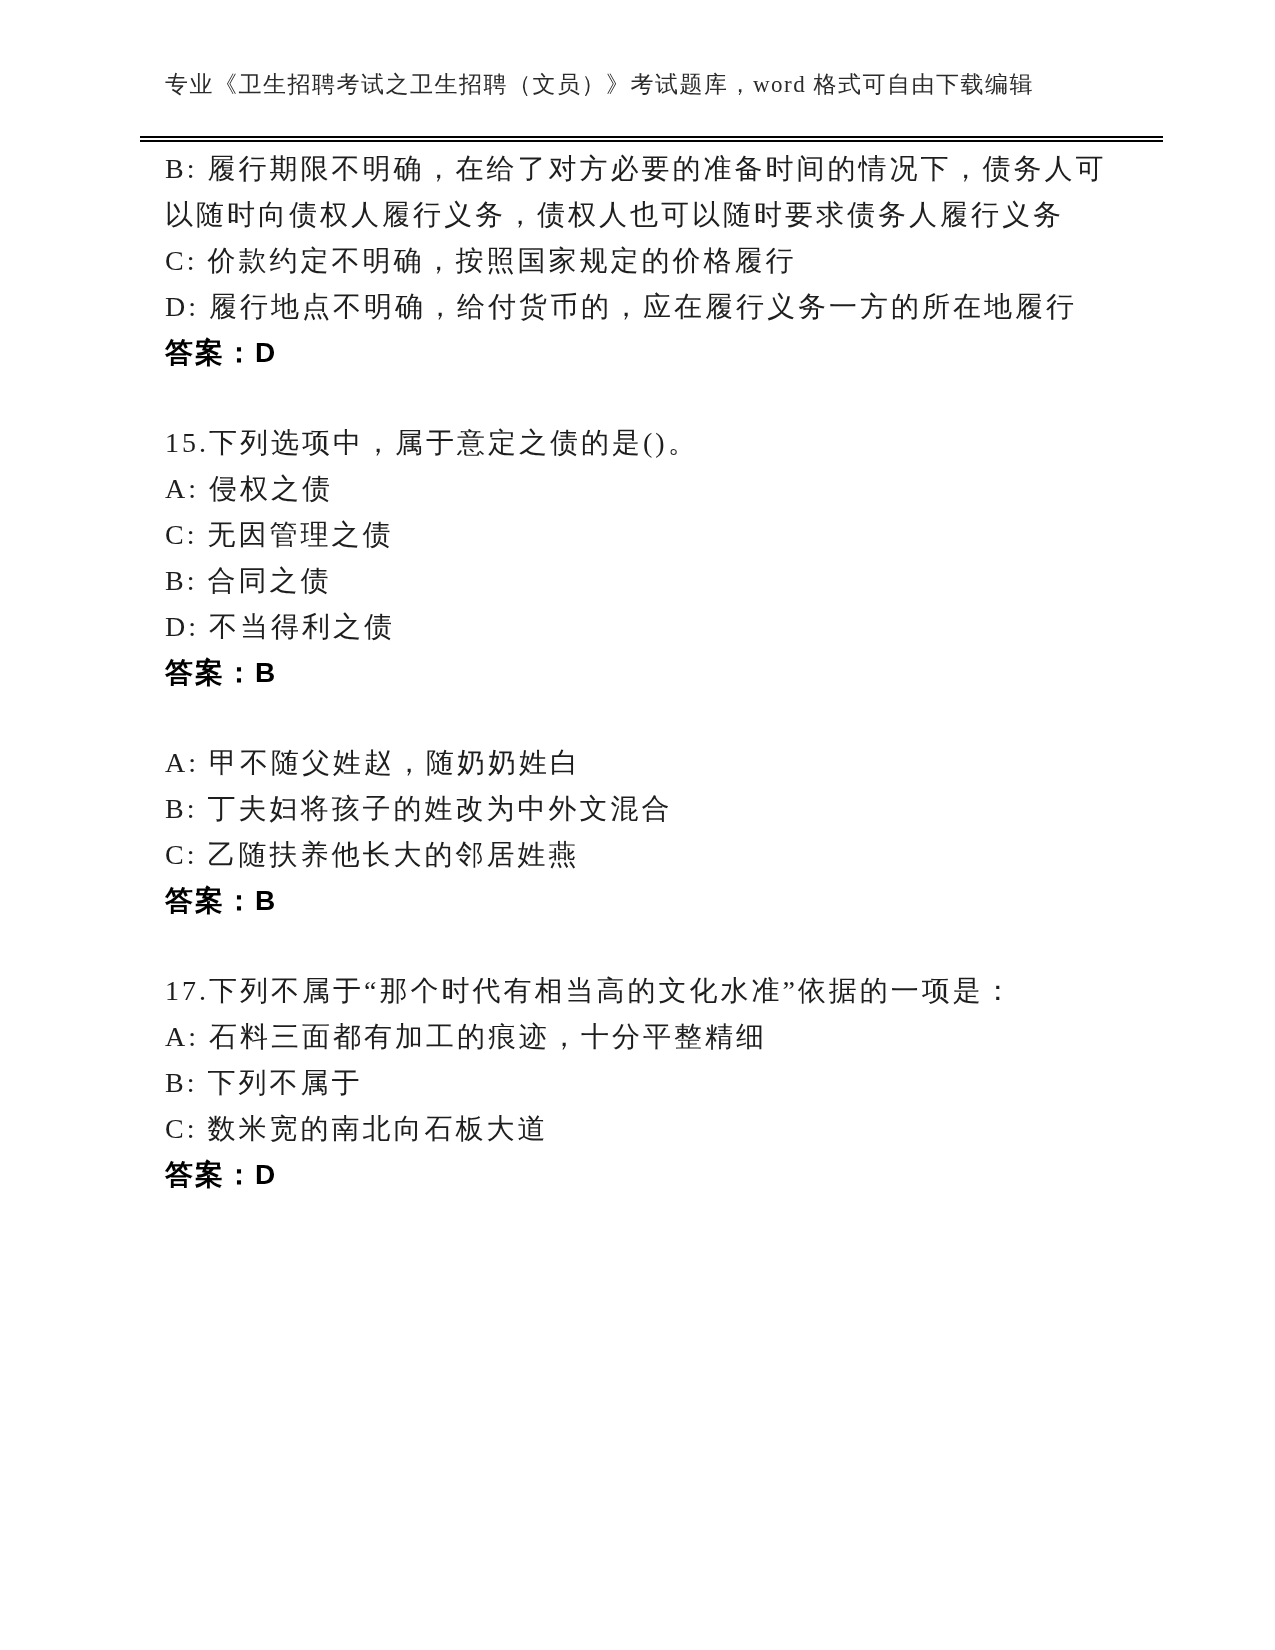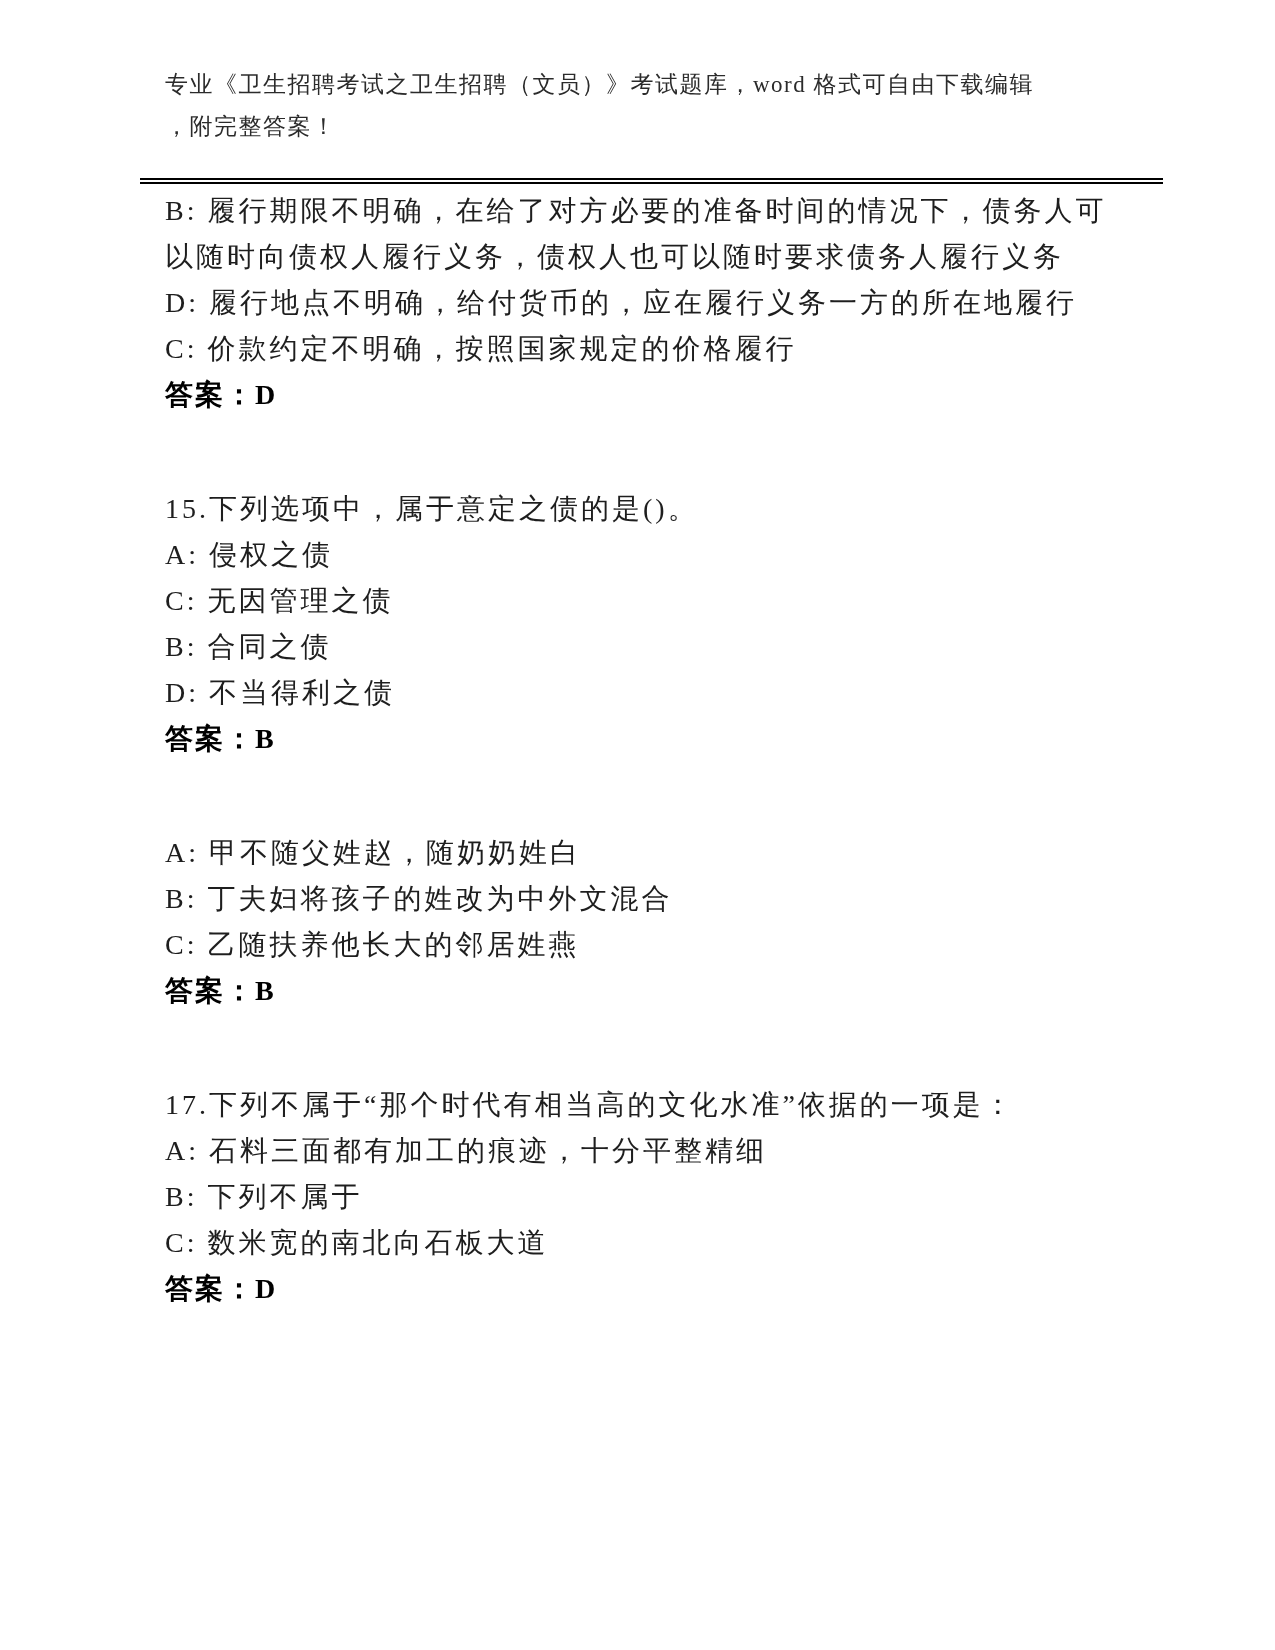"，附完整答案！" div { html: <div>，附完整答案！</div> -> none }
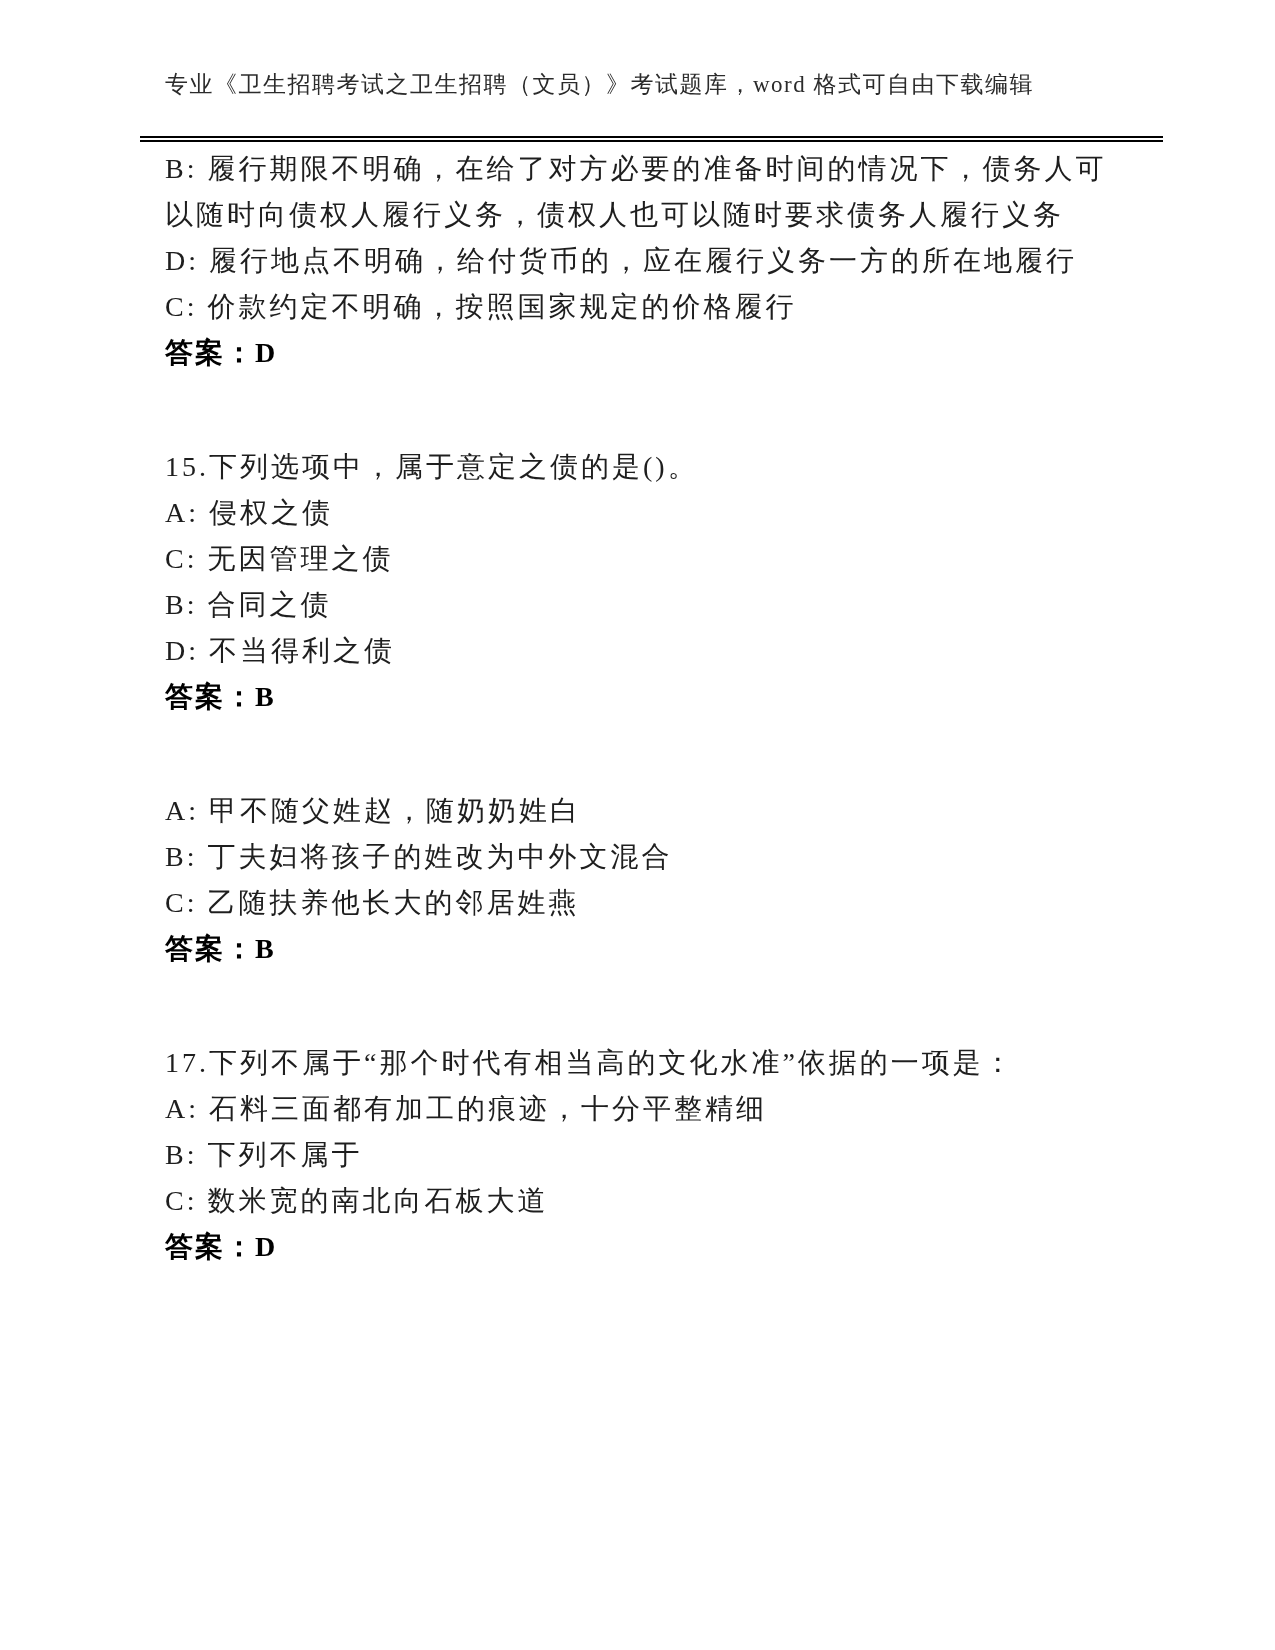"D: 履行地点不明确，给付货币的，应在履行义务一方的所在地履行" div.option { order: before "C: 价款约定不明确，按照国家规定的价格履行" -> after "C: 价款约定不明确，按照国家规定的价格履行" }
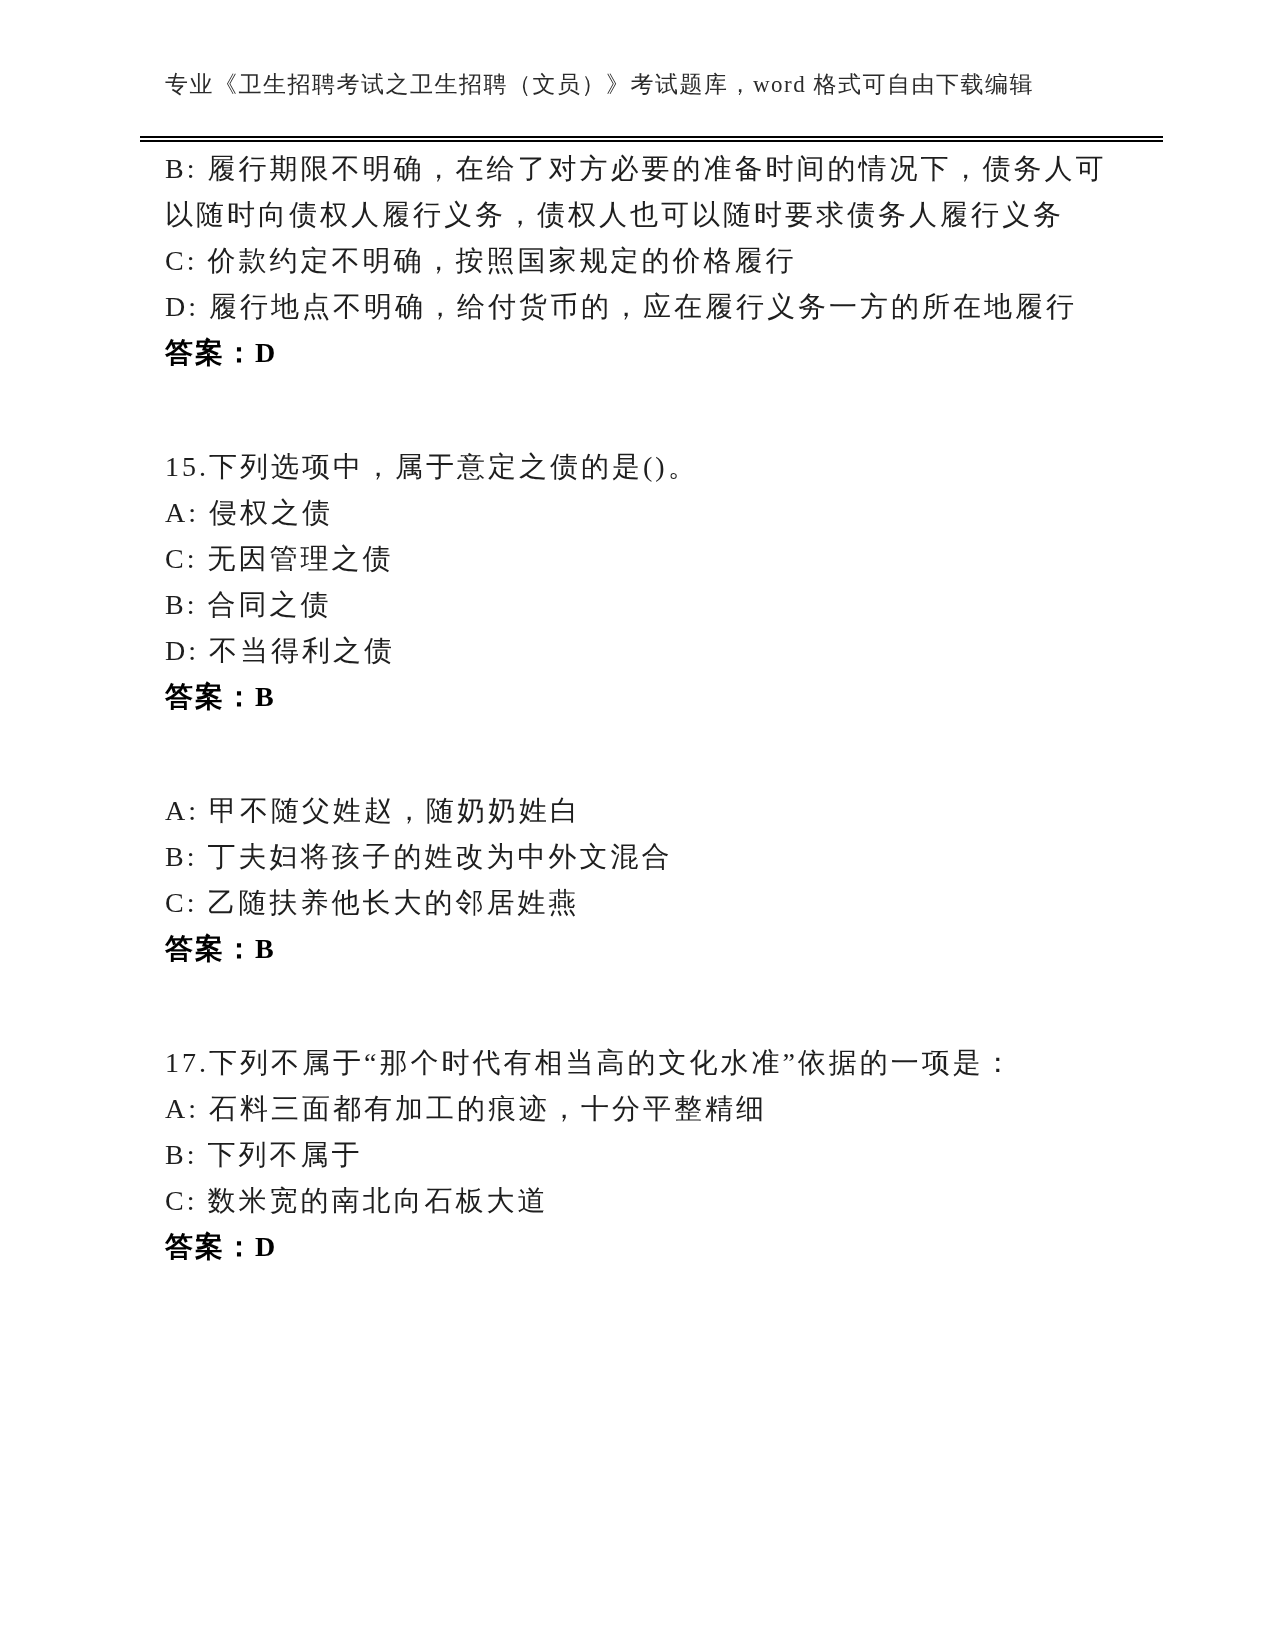"答案：D" .answer { font-family: Liberation Serif, serif -> Liberation Sans, sans-serif }
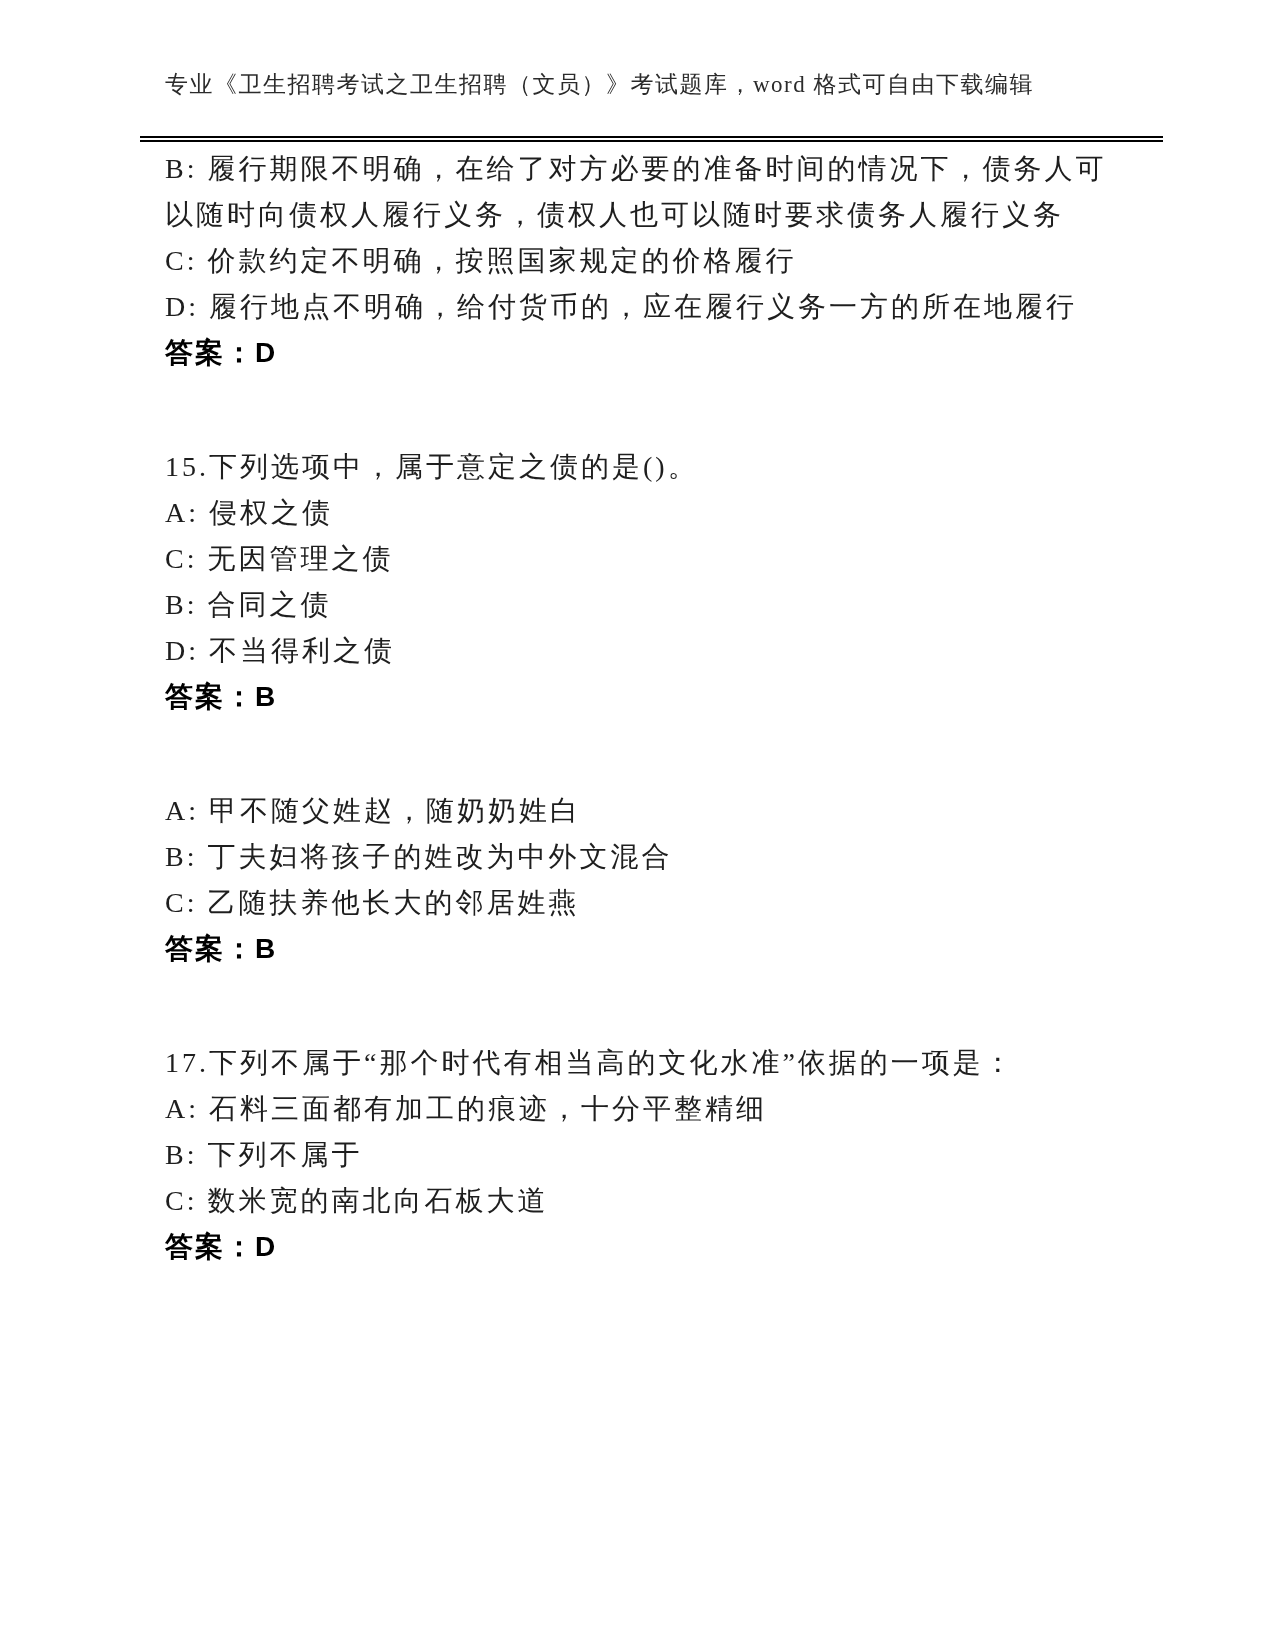"15.下列选项中，属于意定之债的是()。" .block + .block { margin-top: 68px -> 44px }
